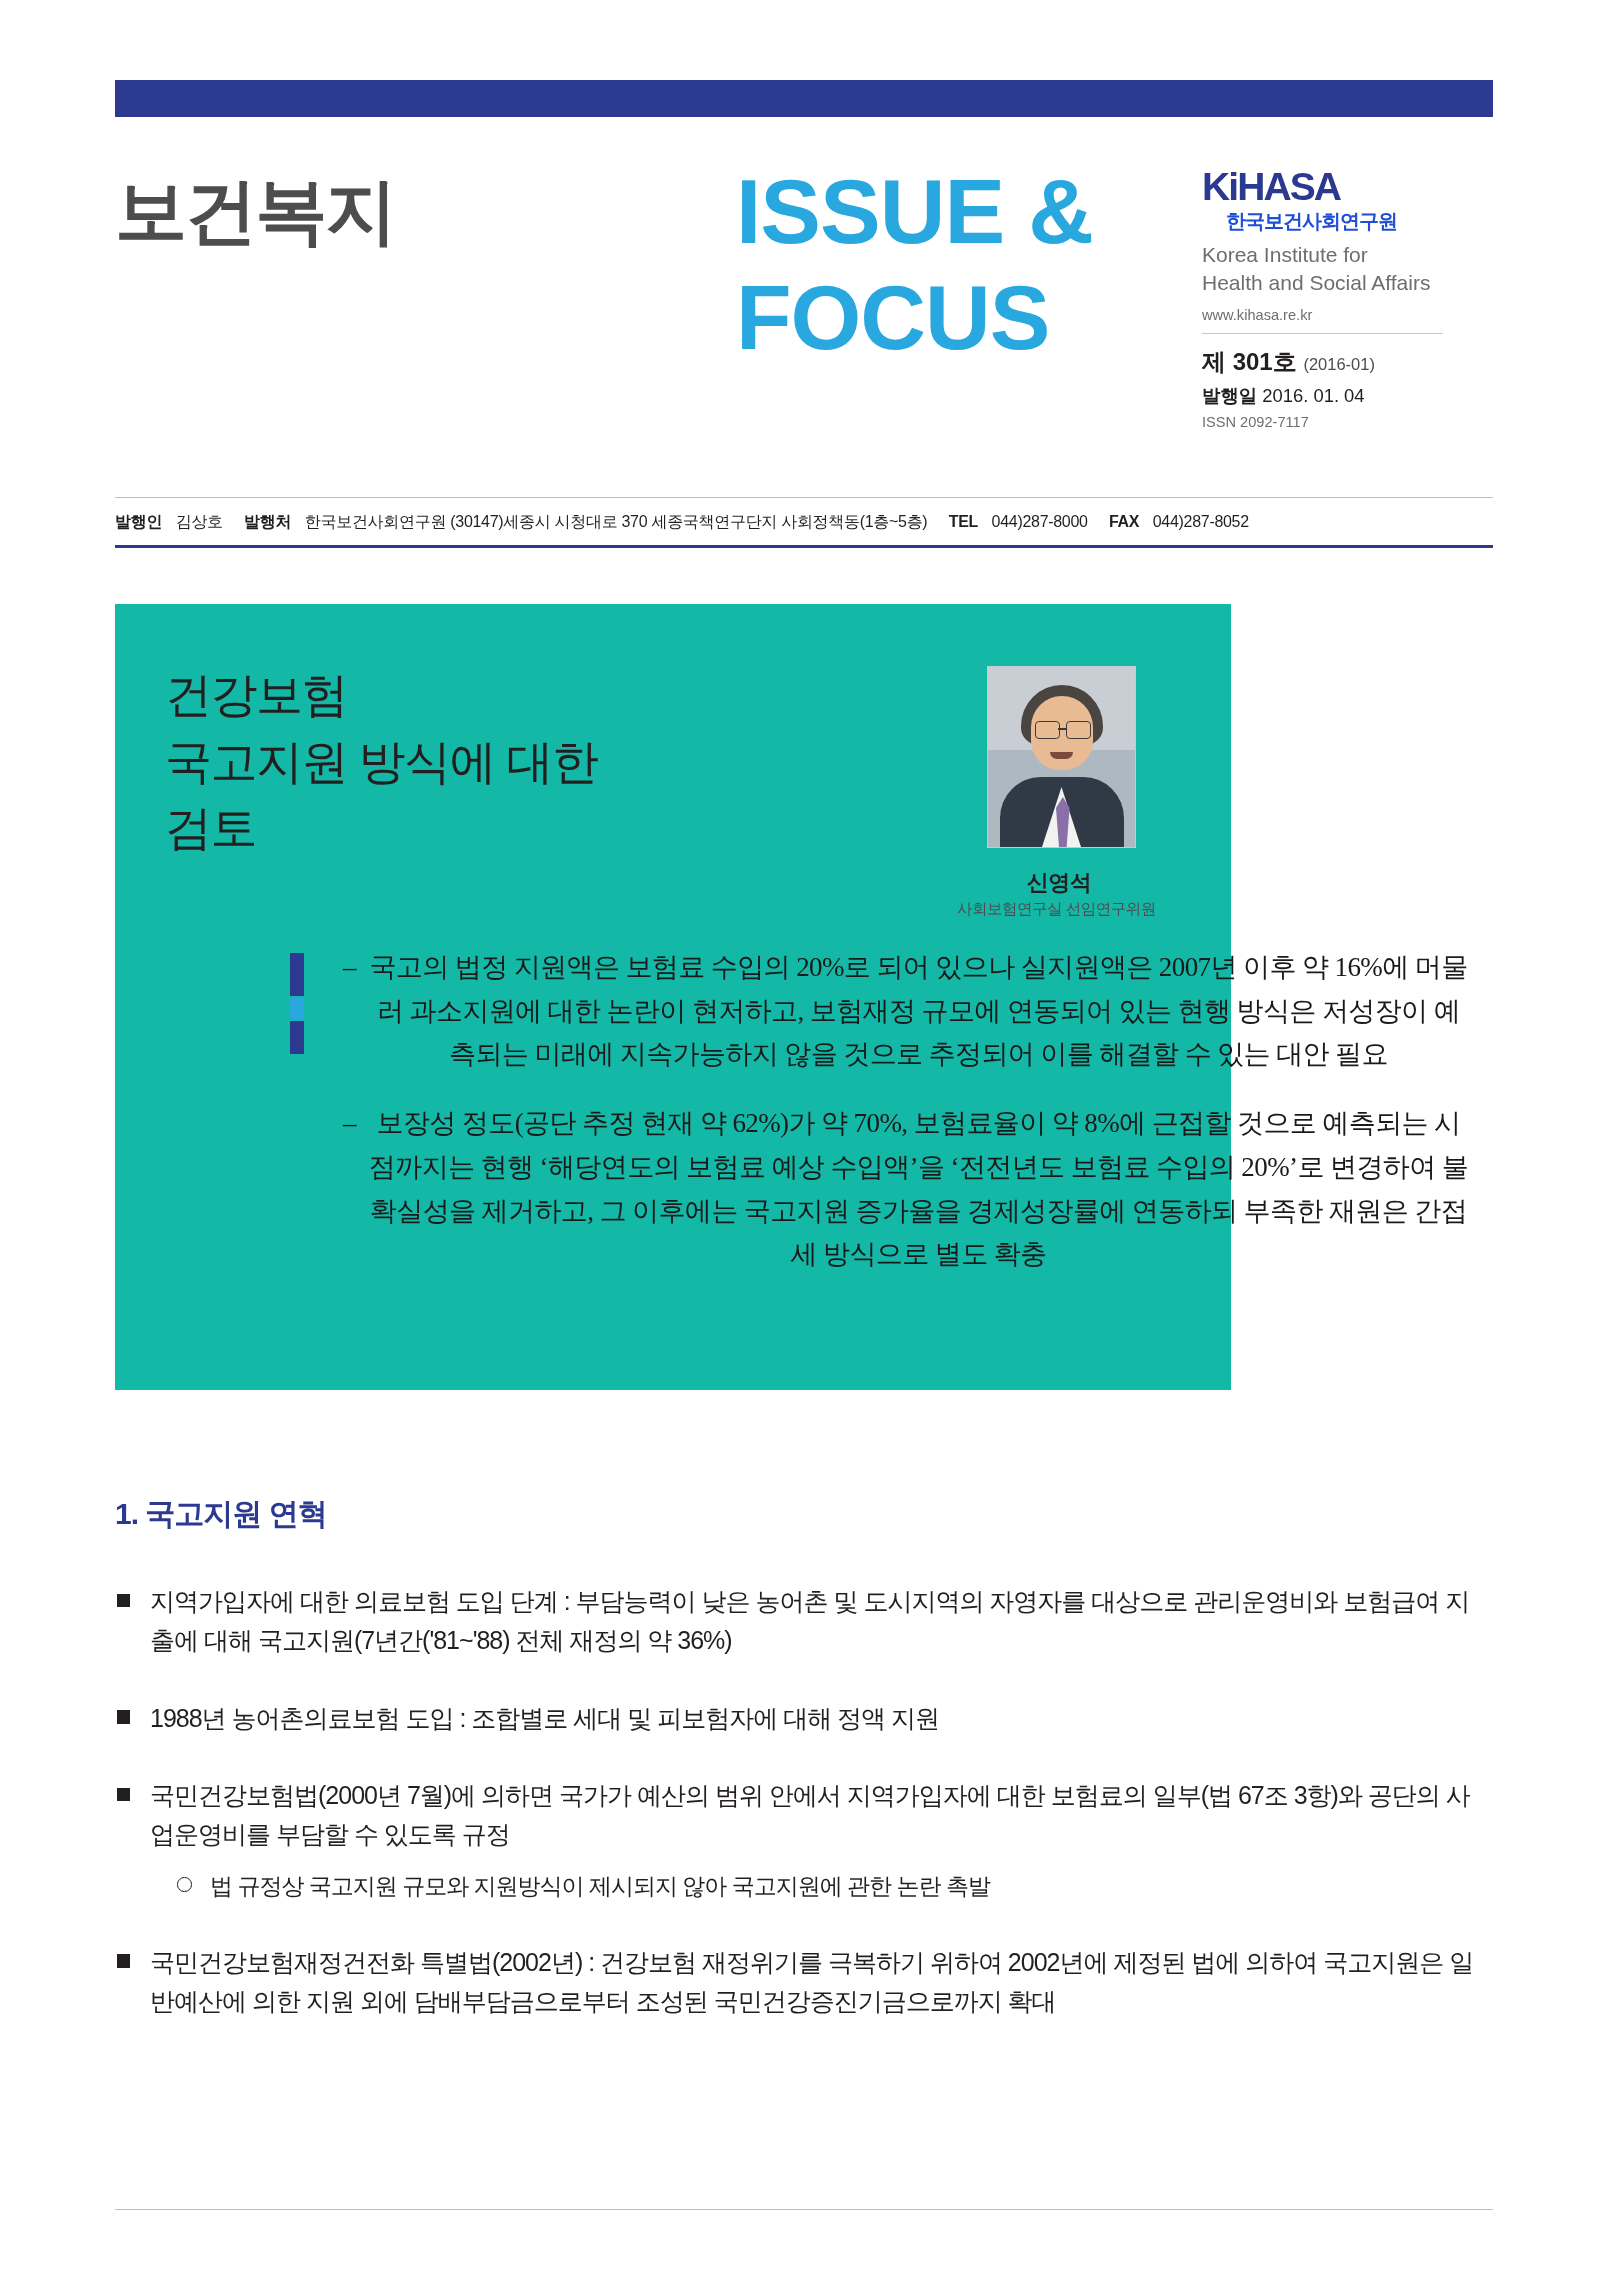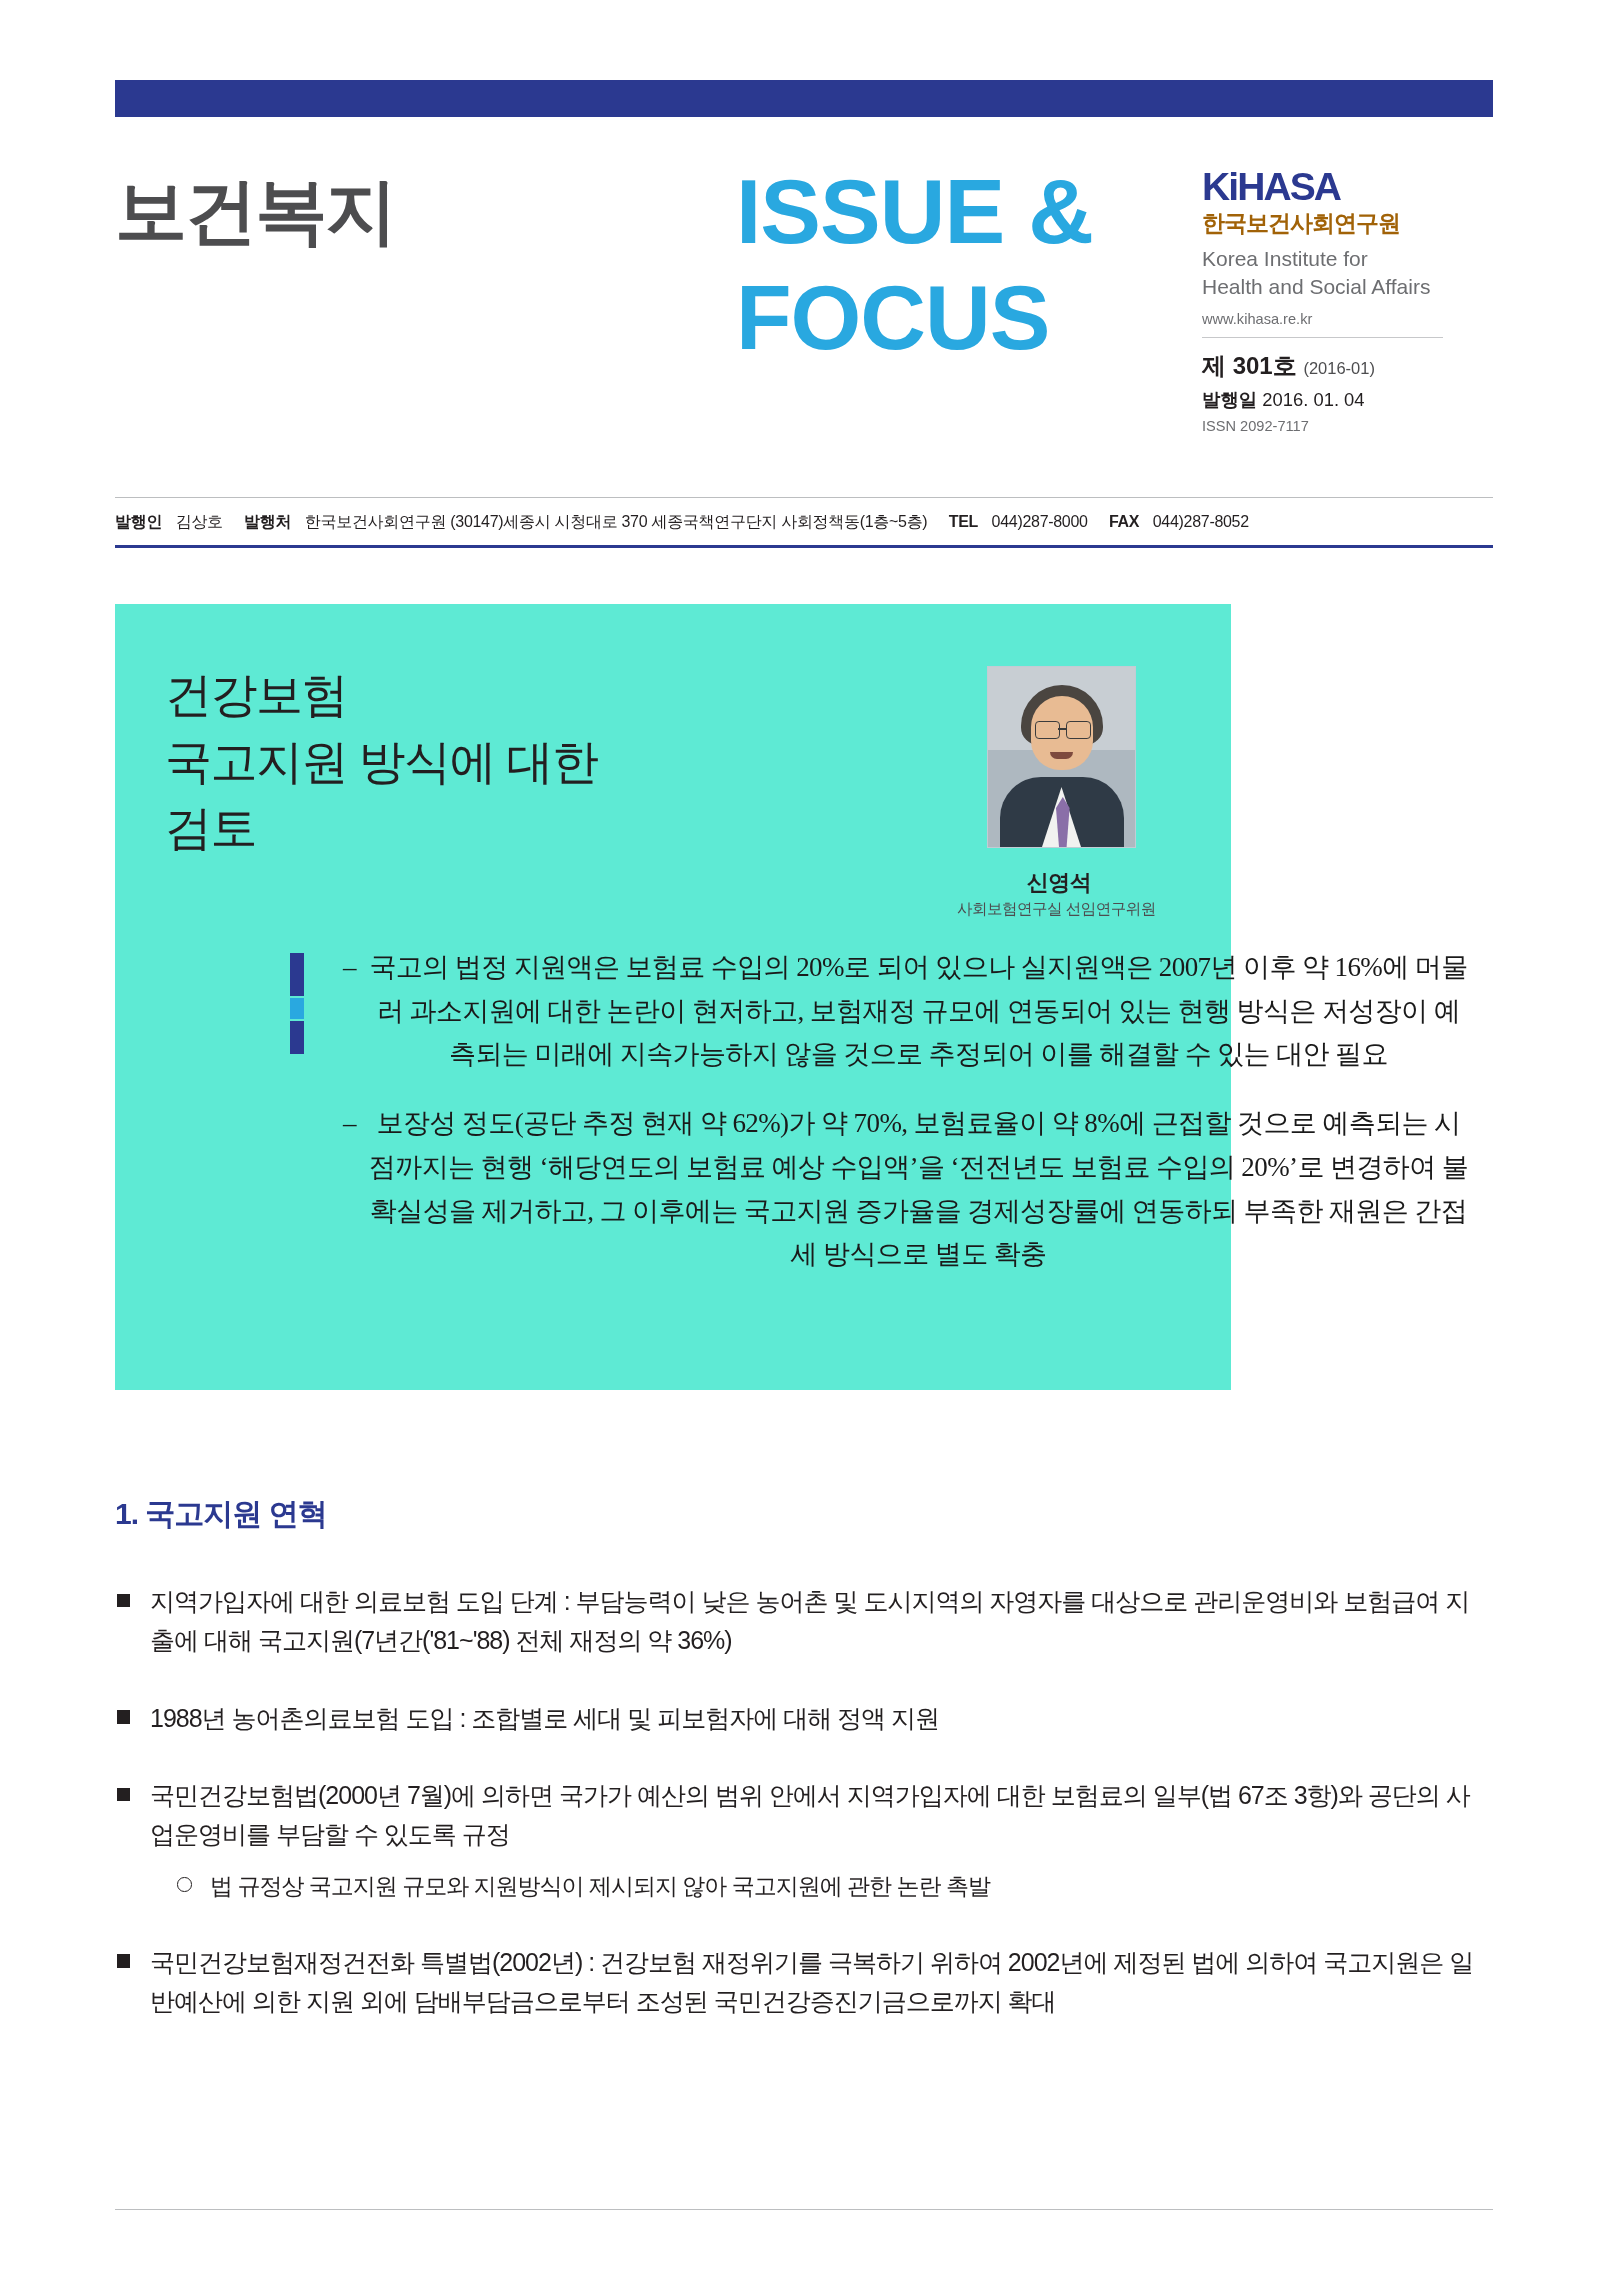"한국보건사회연구원" .logo-ko { color: #a16207 -> #1d4ed8; font-size: 23px -> 20px; margin-left: none -> 24px }
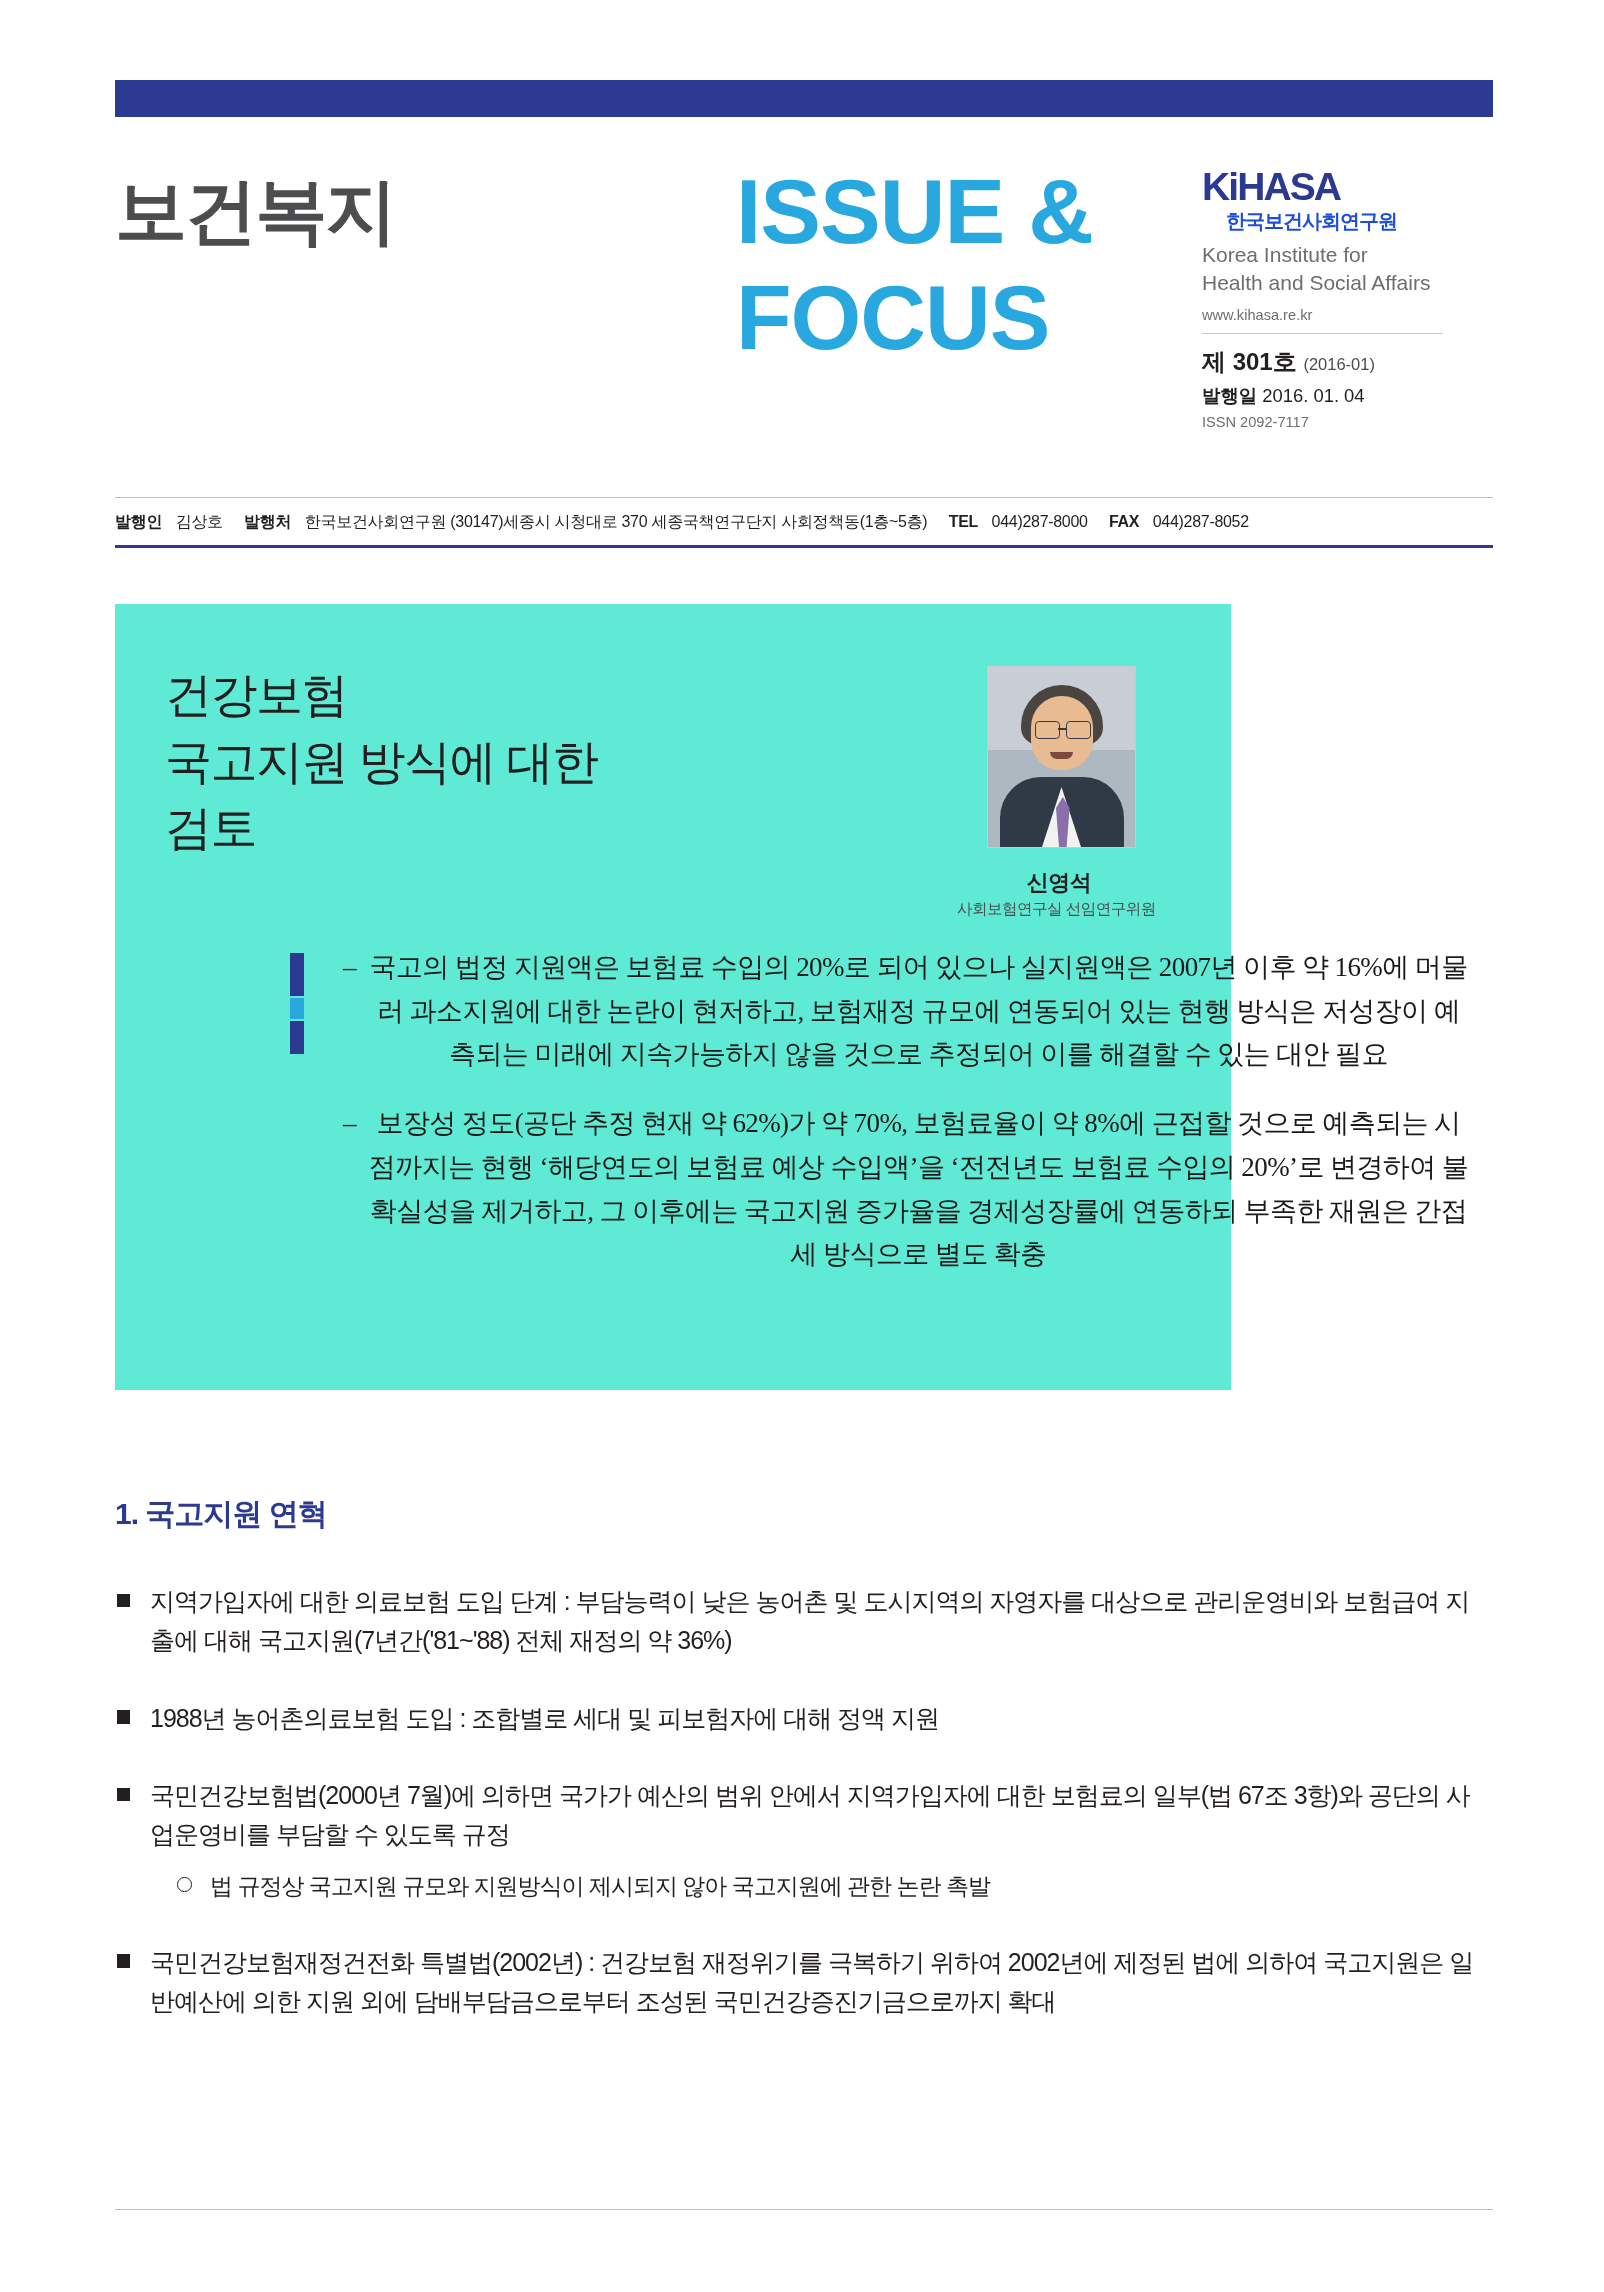"건강보험" .hero { background: #5eead4 -> #14b8a6 }
